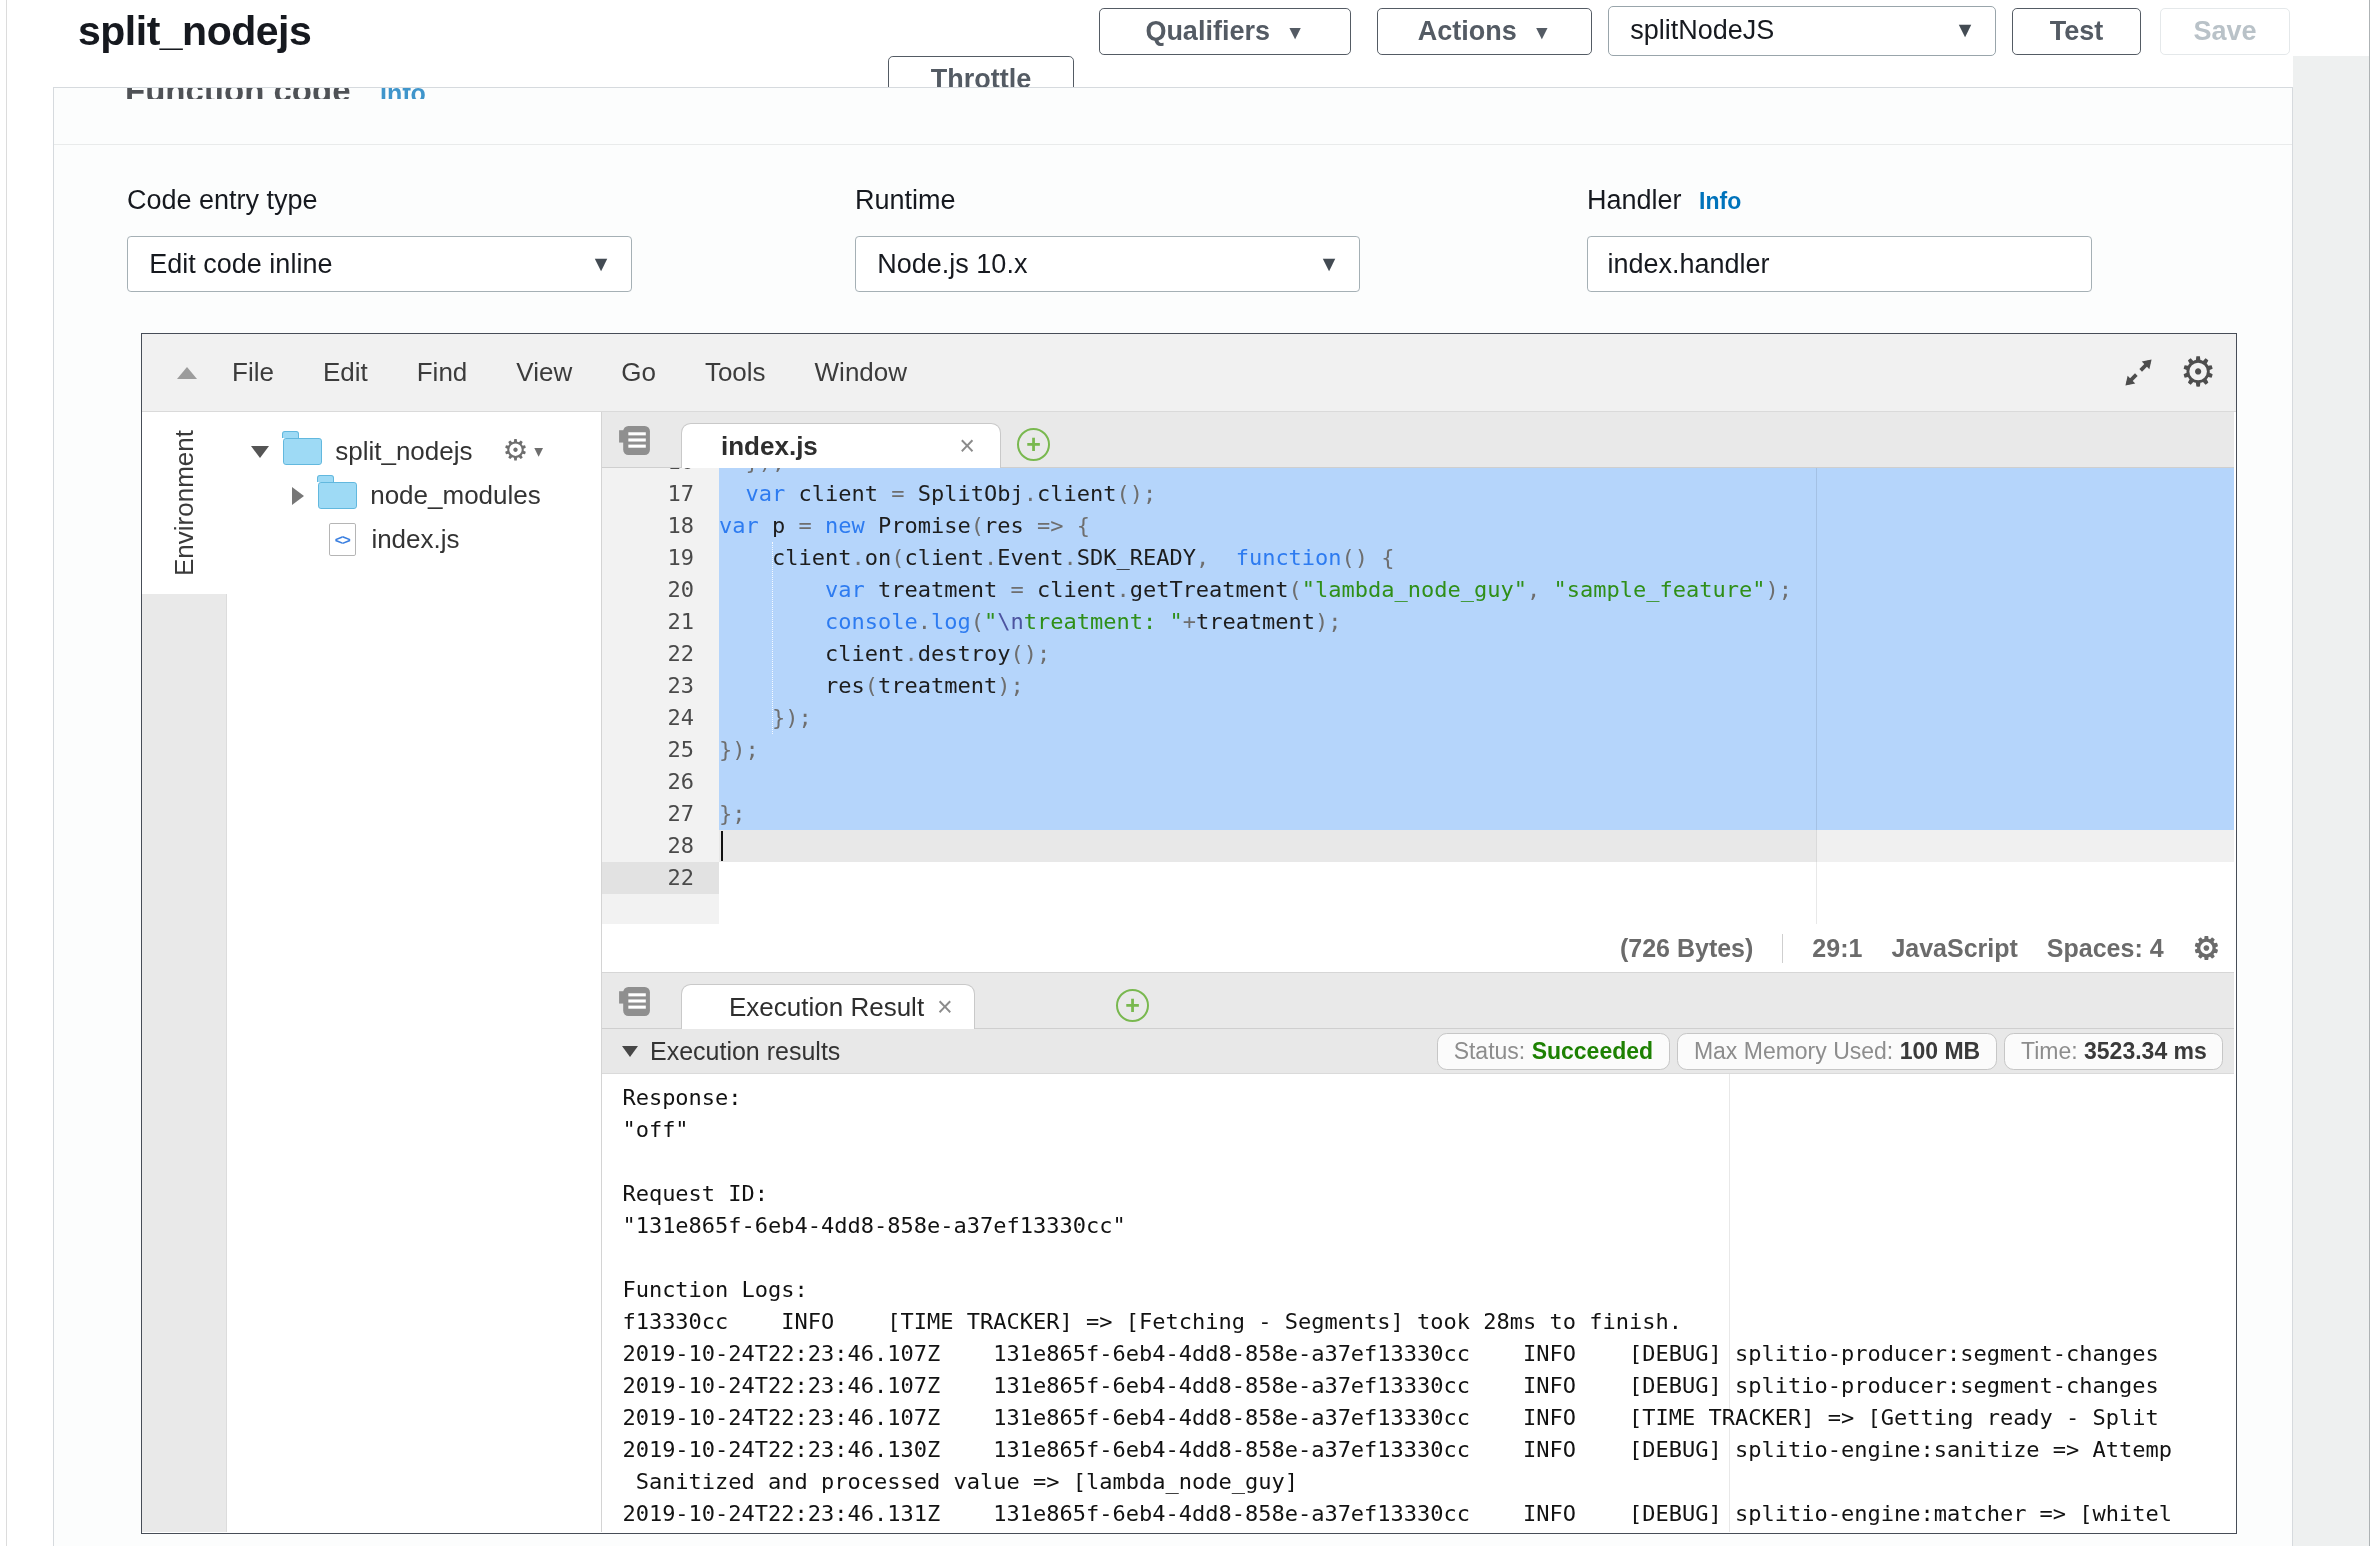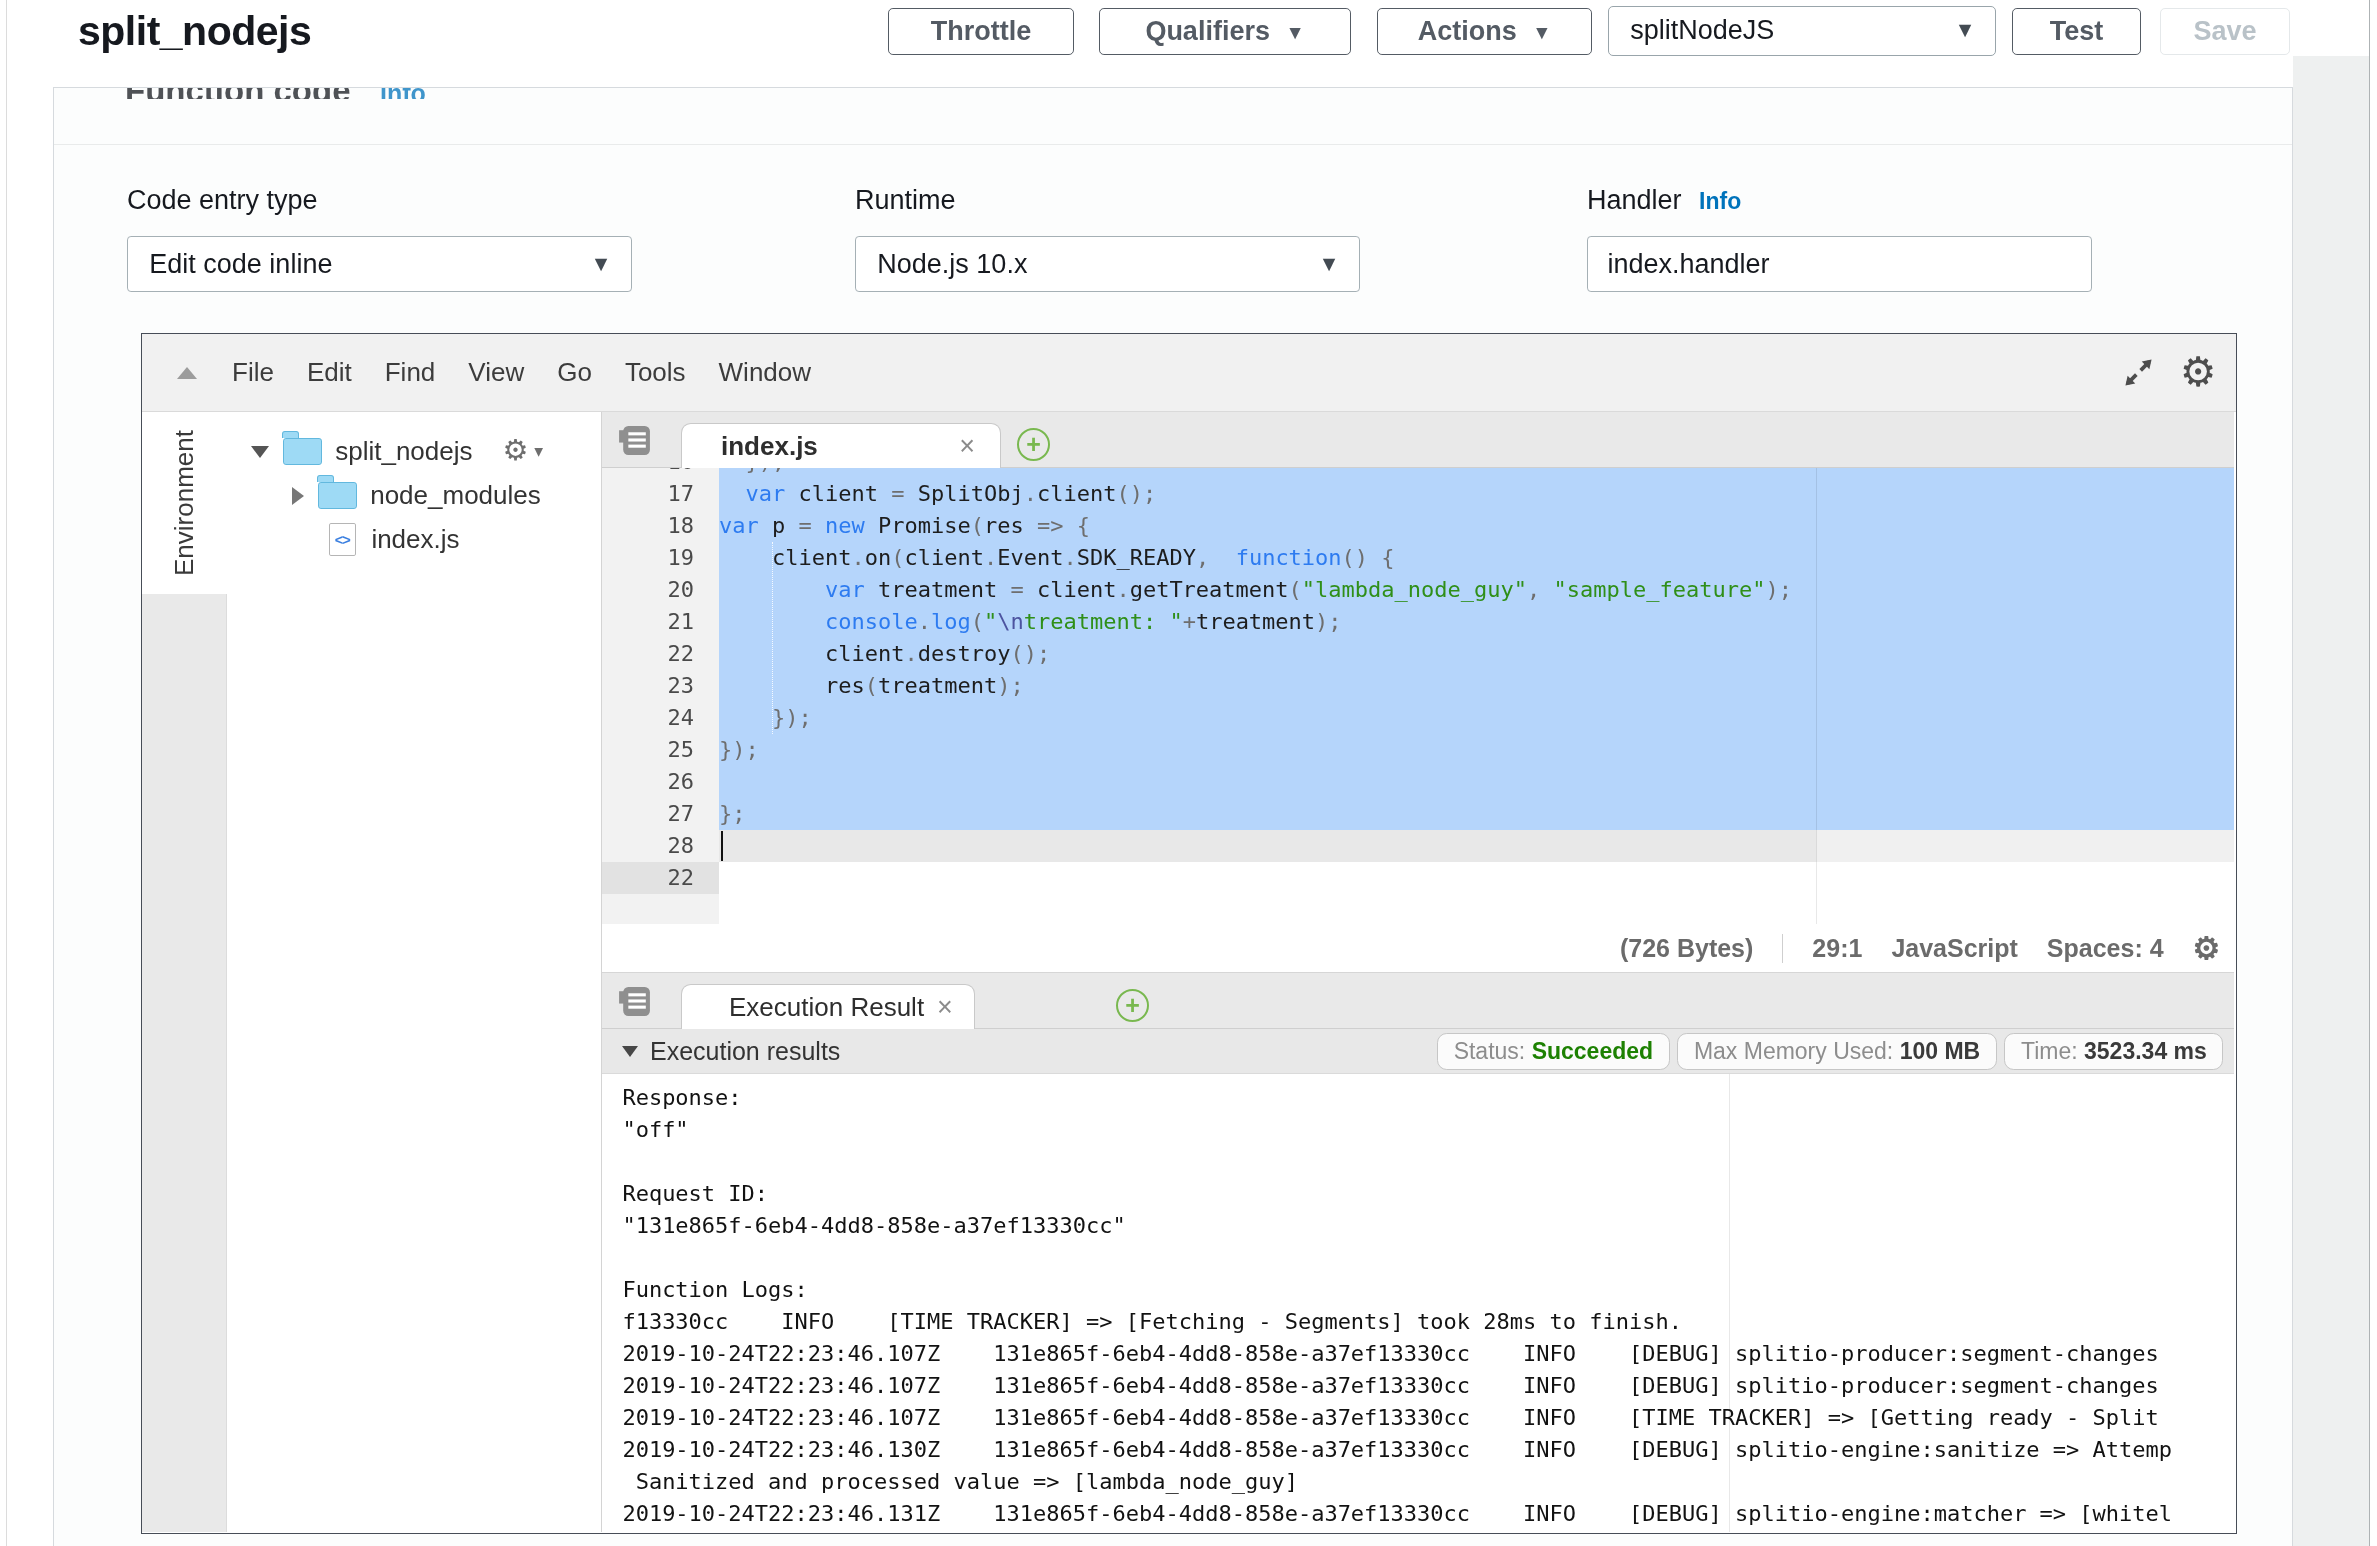"Throttle" div.aws-btn { margin-top: none -> 48px }
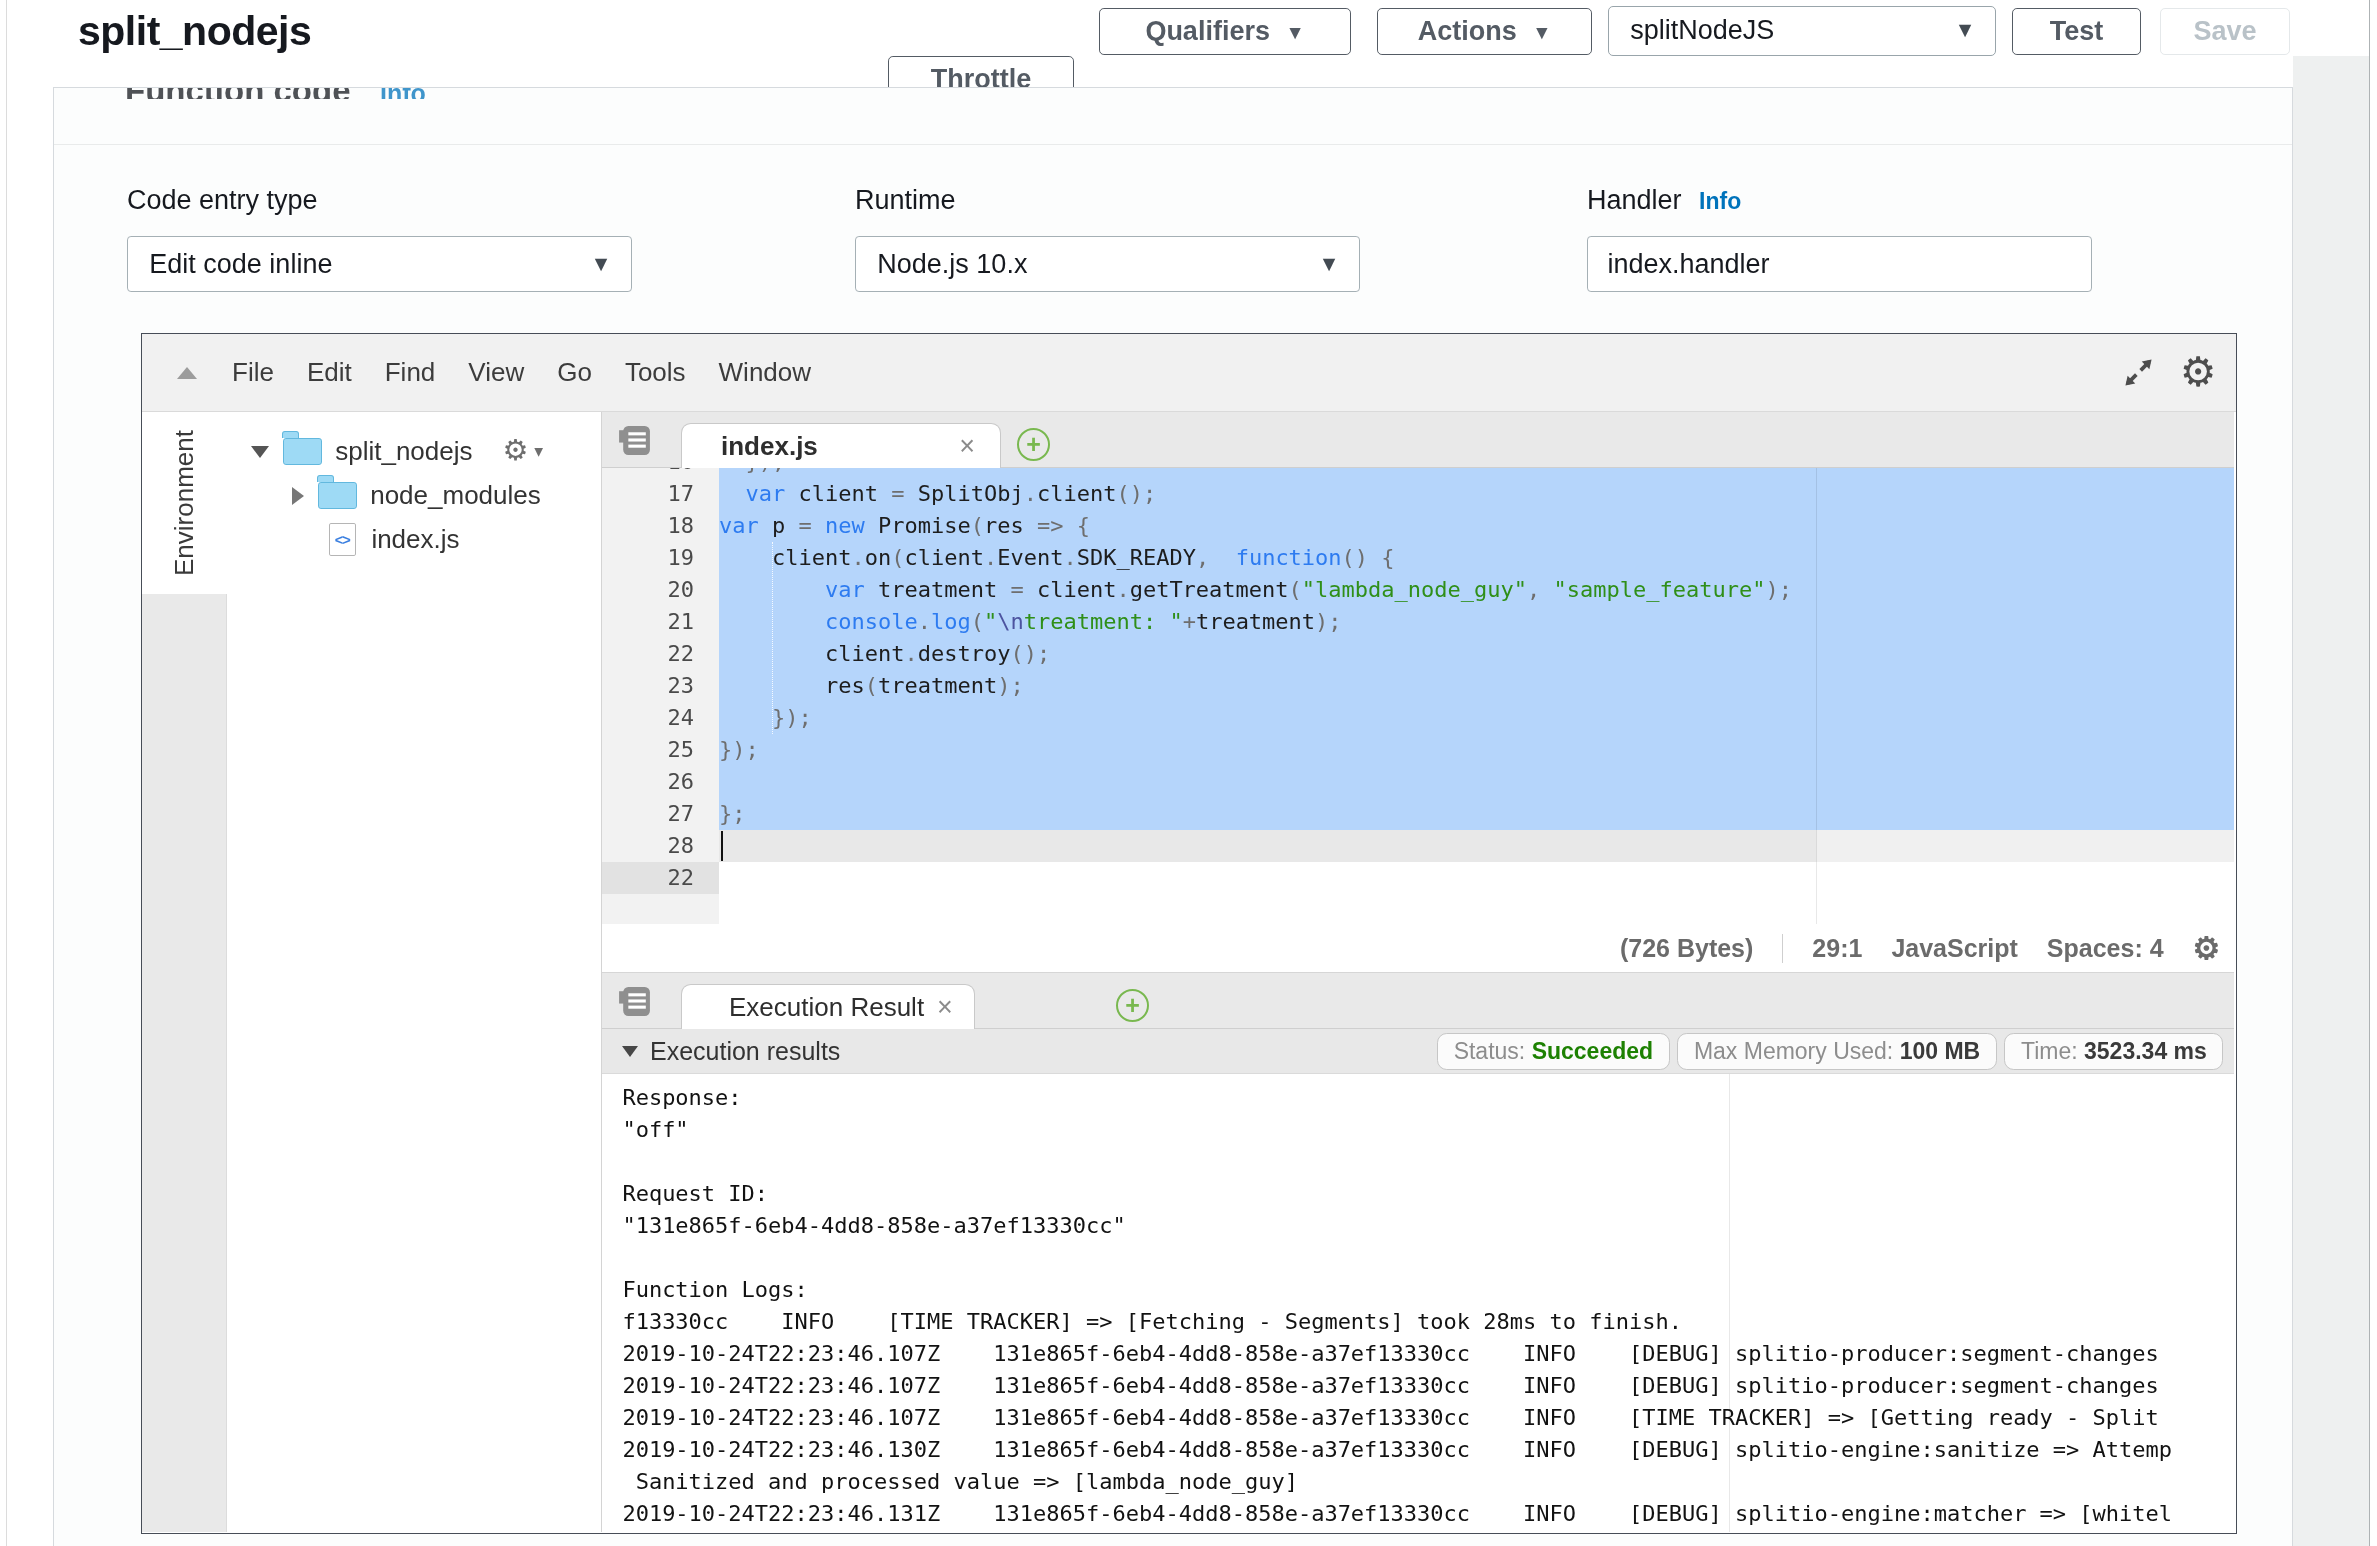"File" #menu-items { gap: 33px -> 49px }
